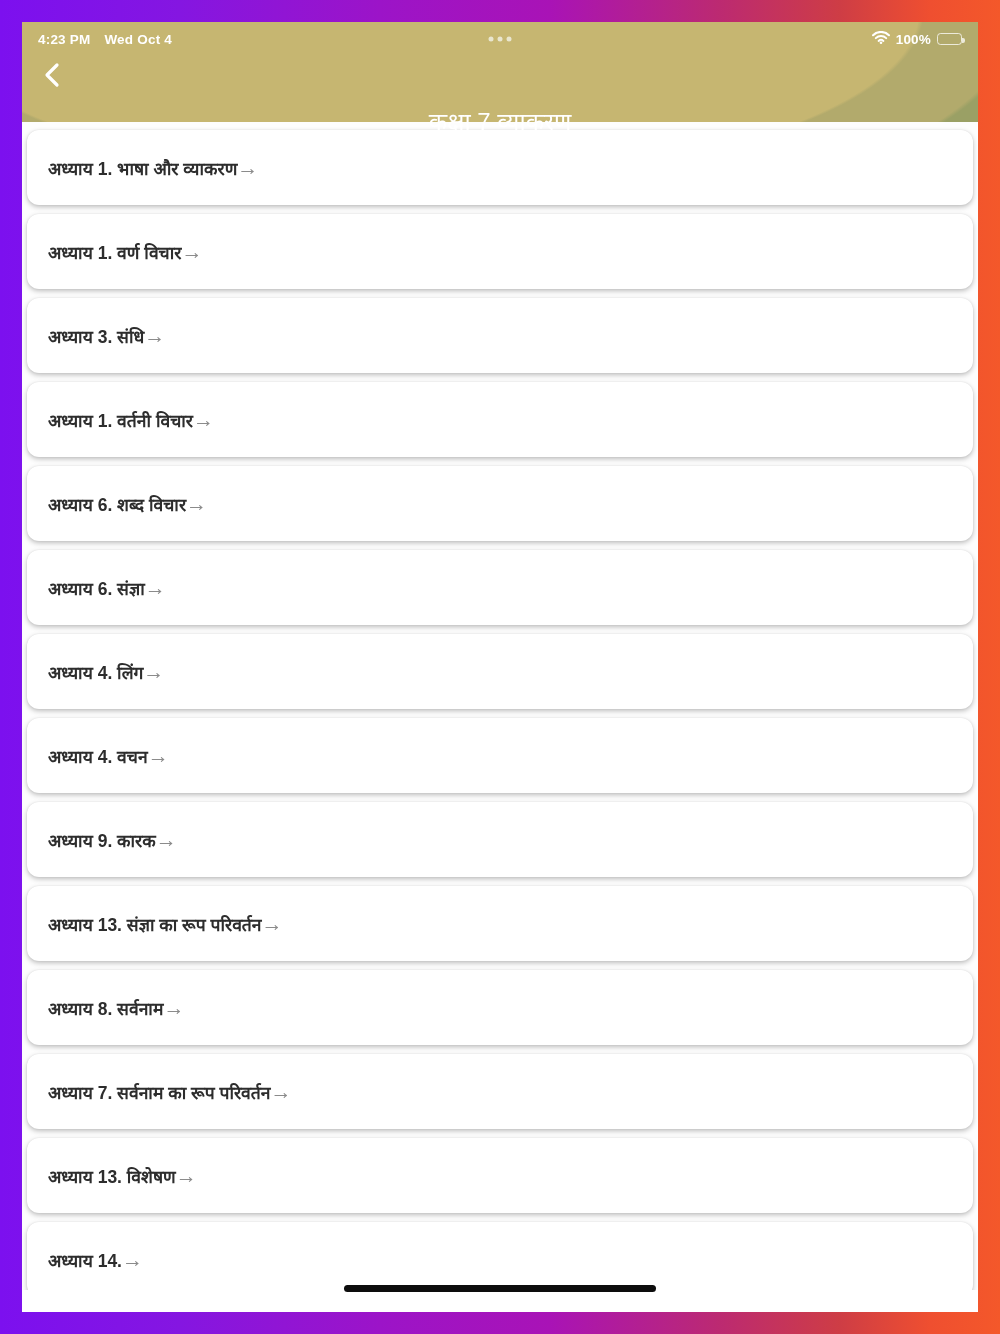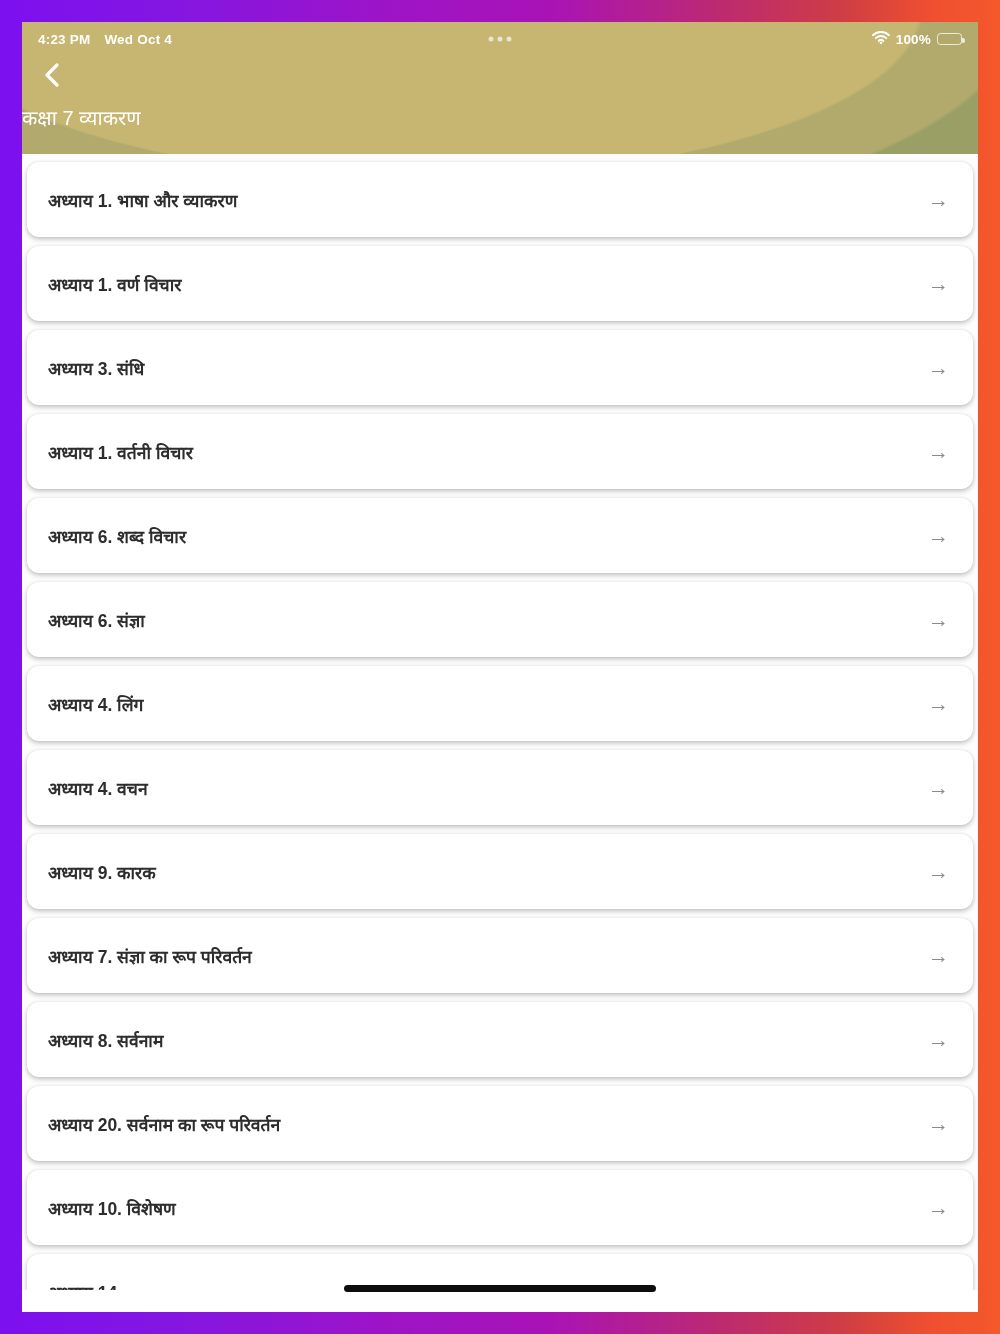"4:23 PM" .header { height: 132px -> 100px }
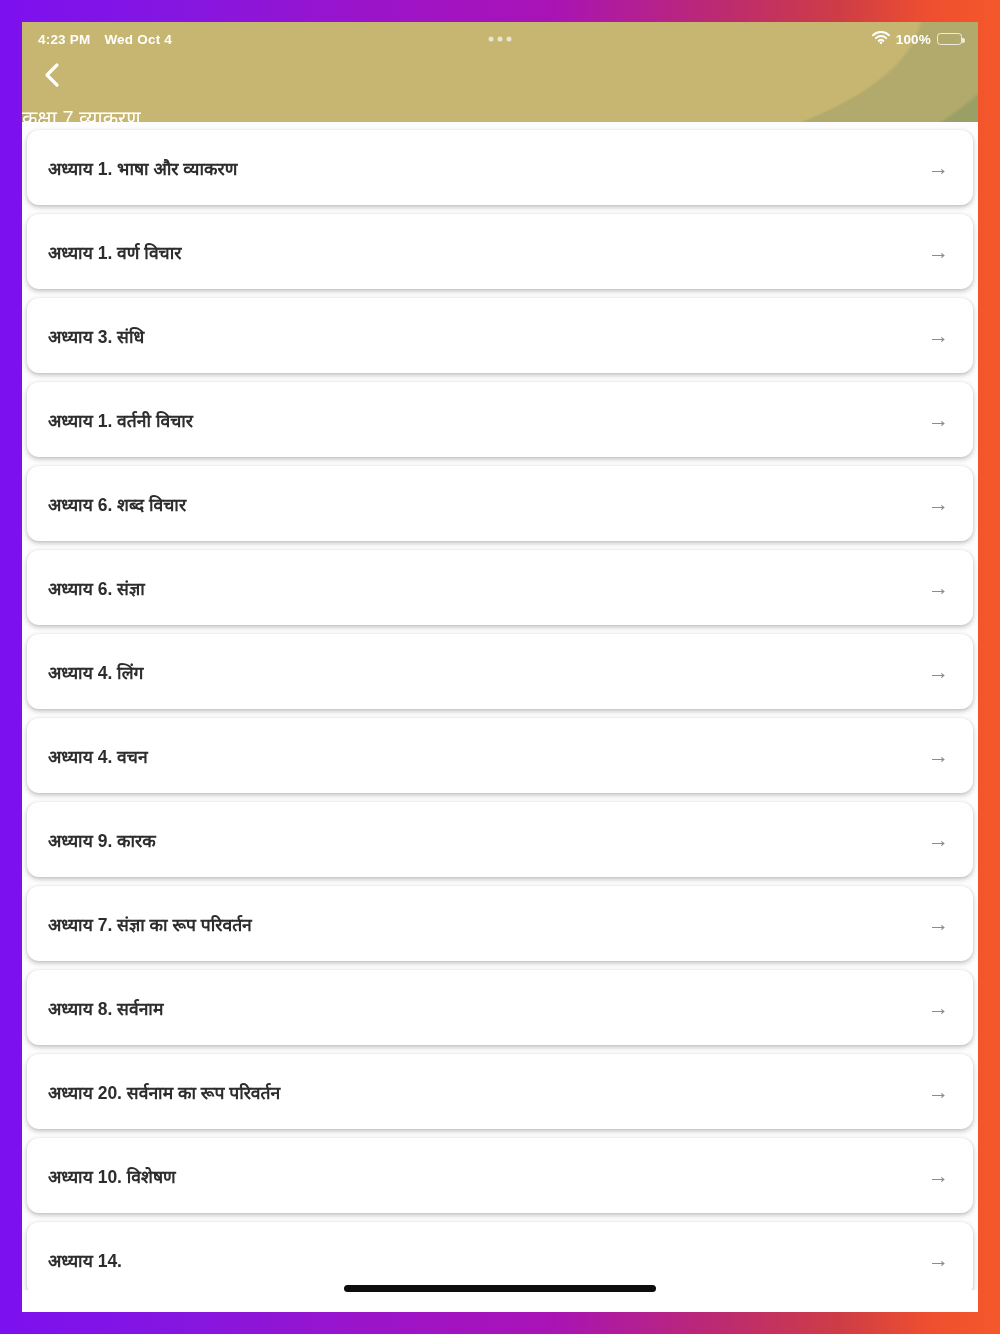"कक्षा 7 व्याकरण" .header-title { font-size: 20px -> 24px; text-align: left -> center }
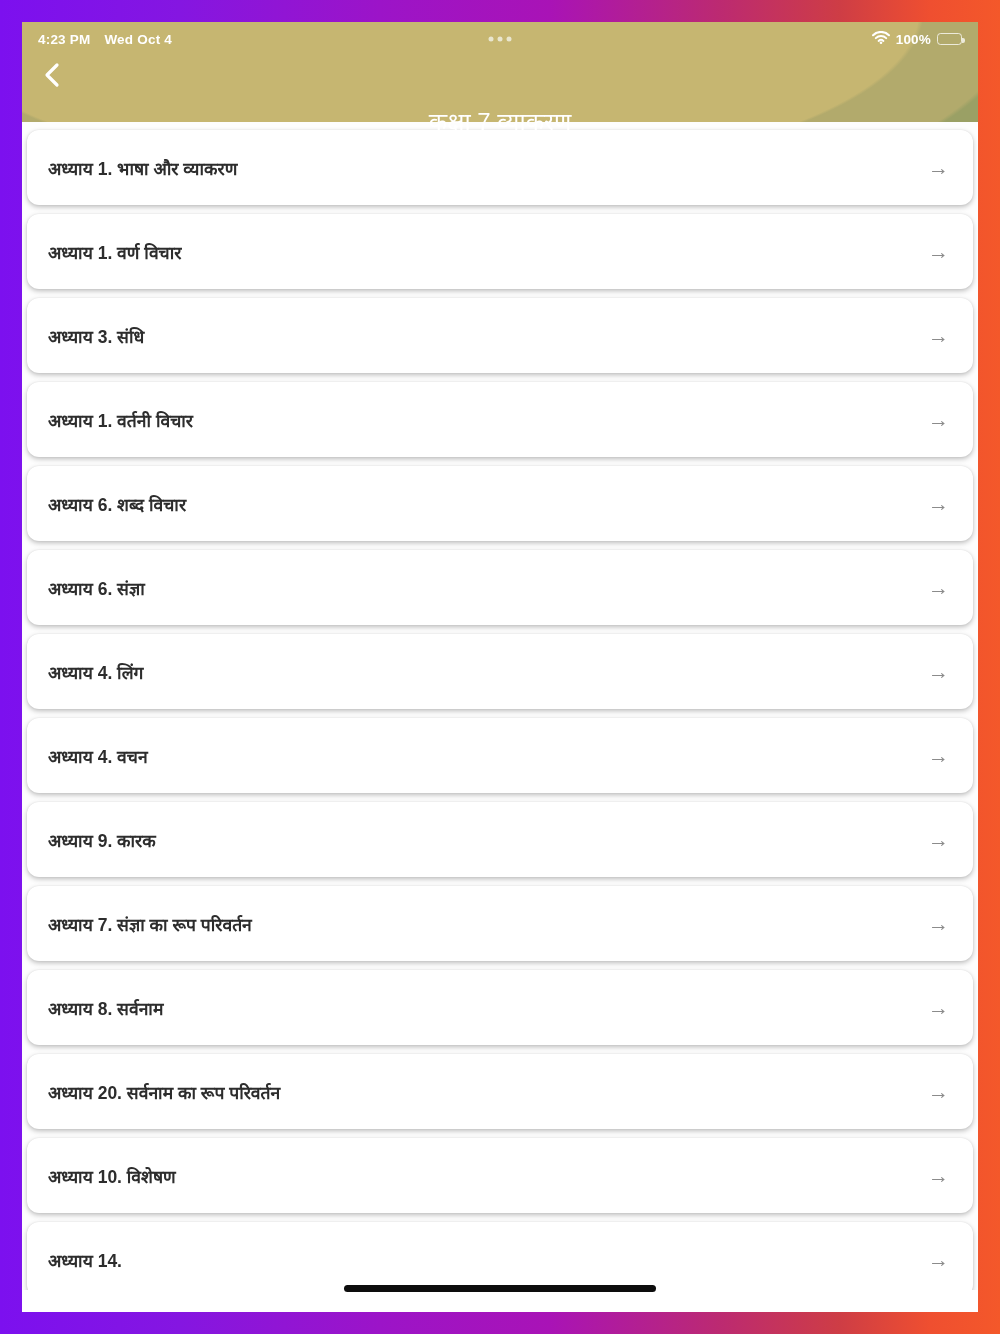"अध्याय 1. भाषा और व्याकरण" .row { justify-content: space-between -> flex-start }
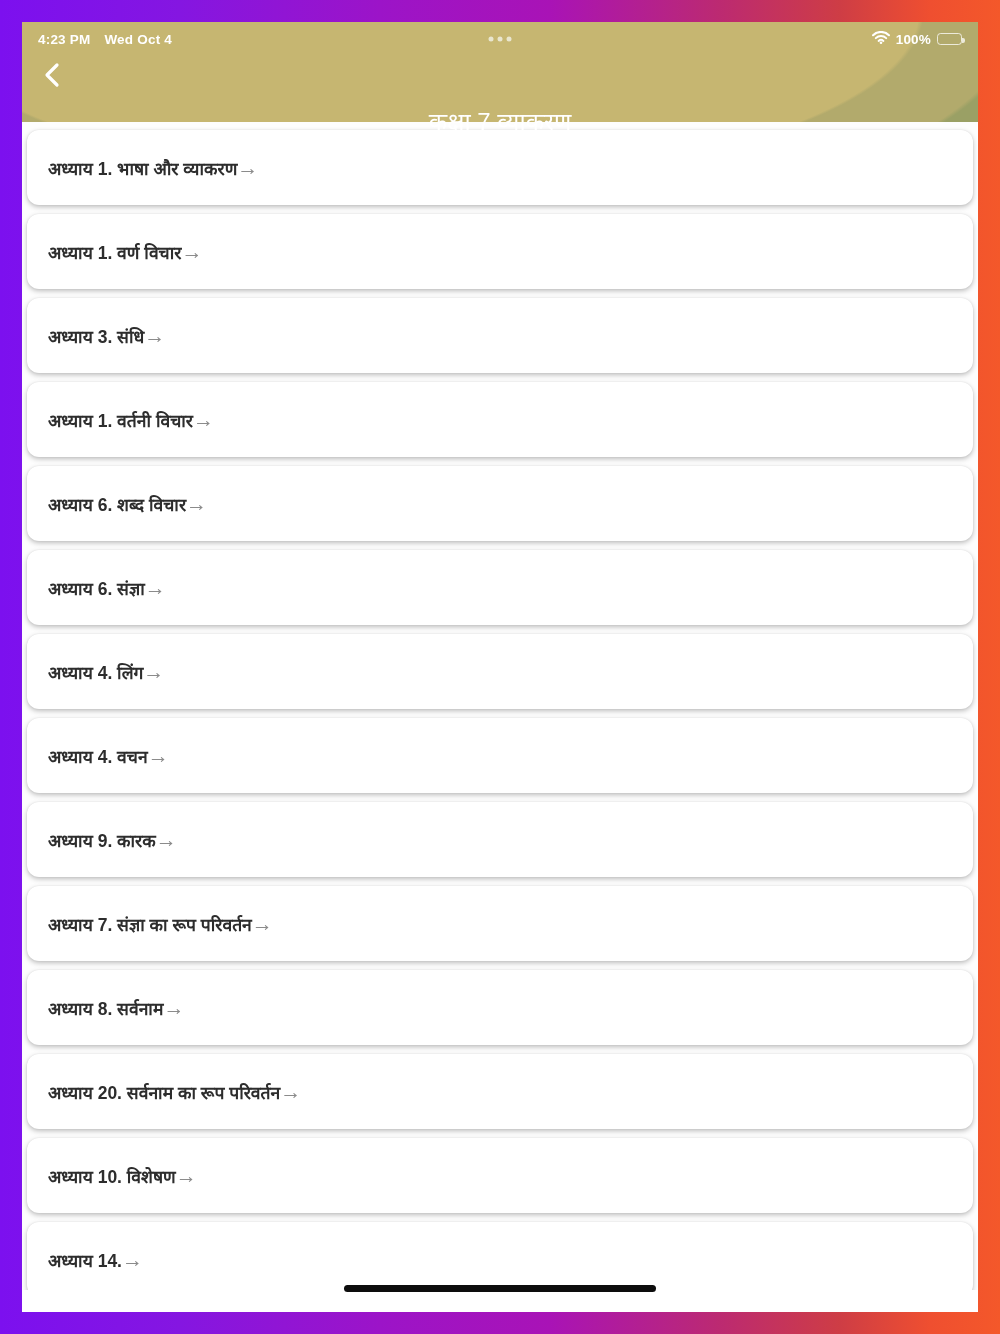"अध्याय 7. संज्ञा का रूप" span.row-label { text: 7 -> 13 }
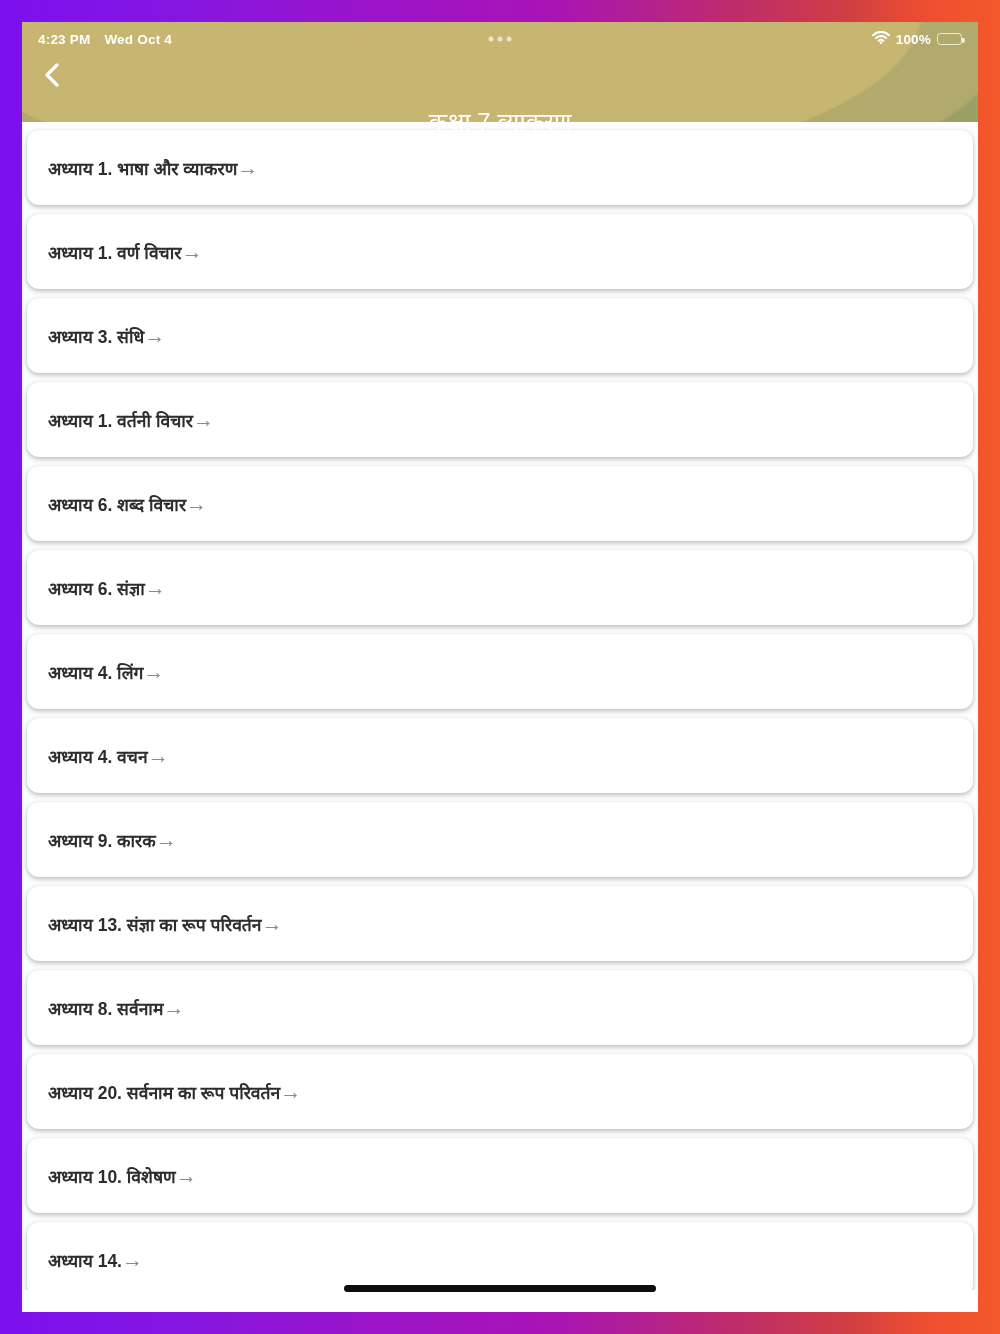"अध्याय 20. सर्वनाम का रूप" span.row-label { text: 20 -> 7 }
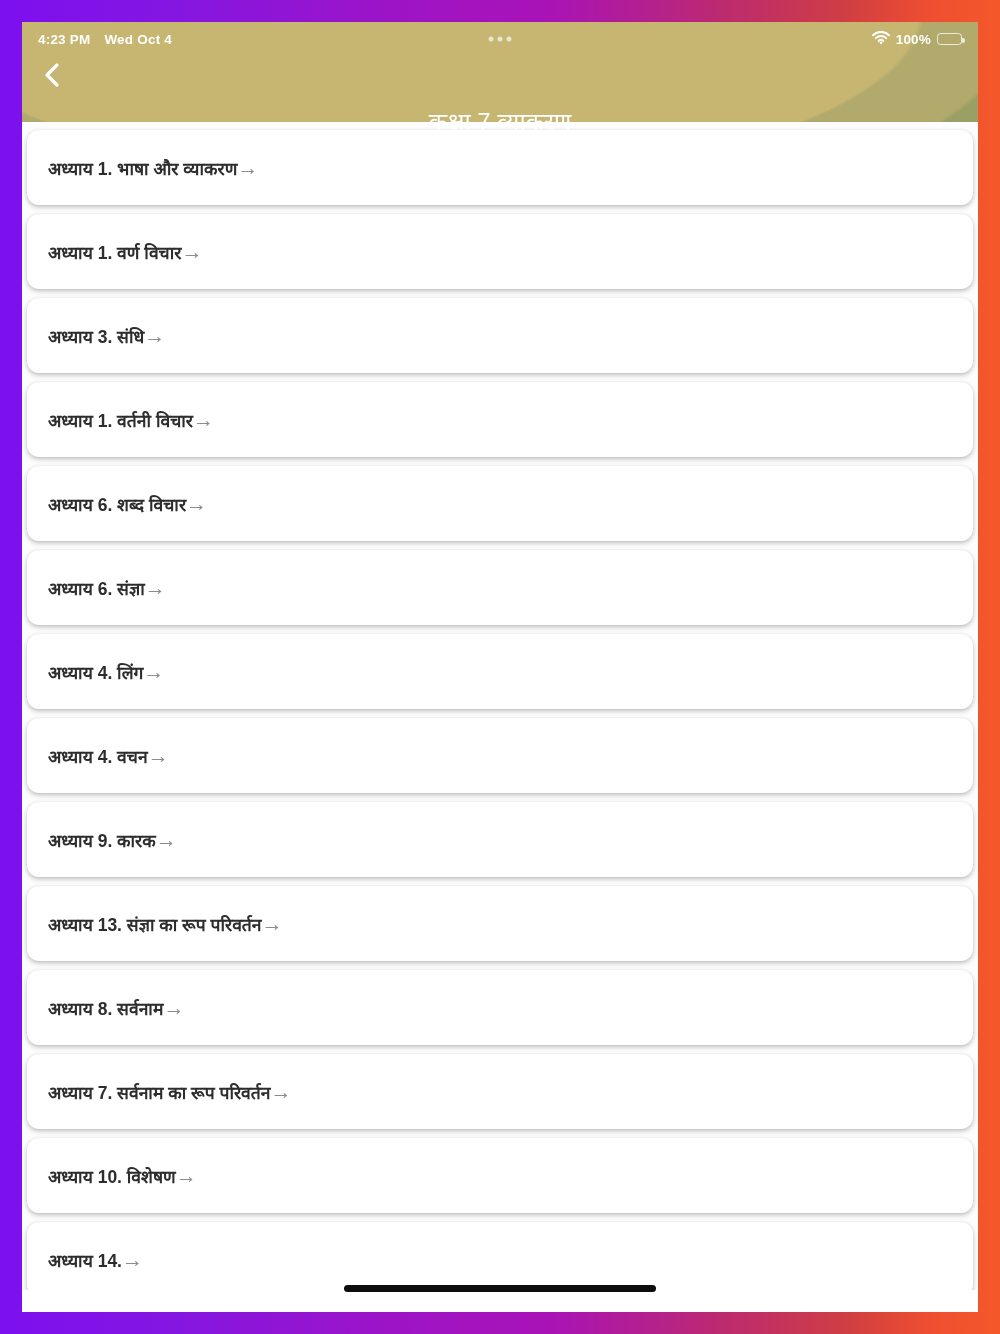"अध्याय 10. विशेषण" span.row-label { text: 10 -> 13 }
